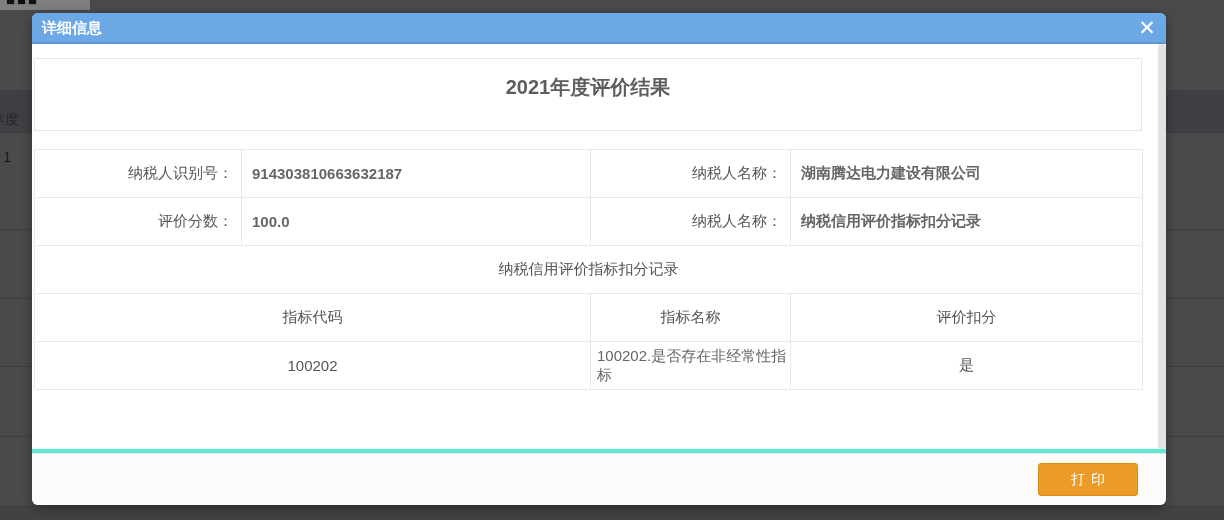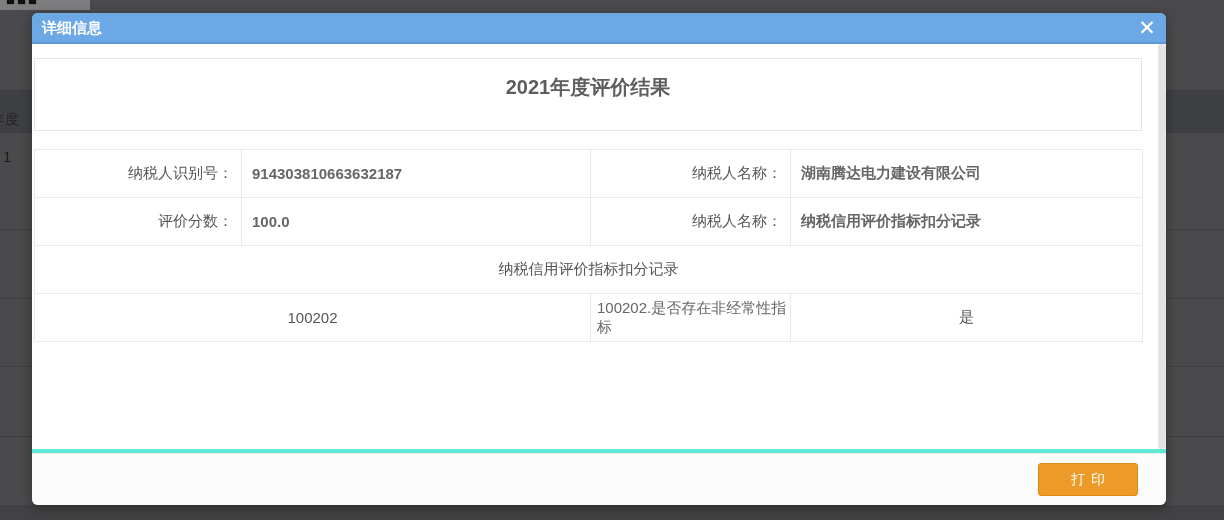"指标代码" tr { html: none -> <tr> <td>指标代码</td> <td>指标名称</td> <td>评价扣分</td> </tr> }
